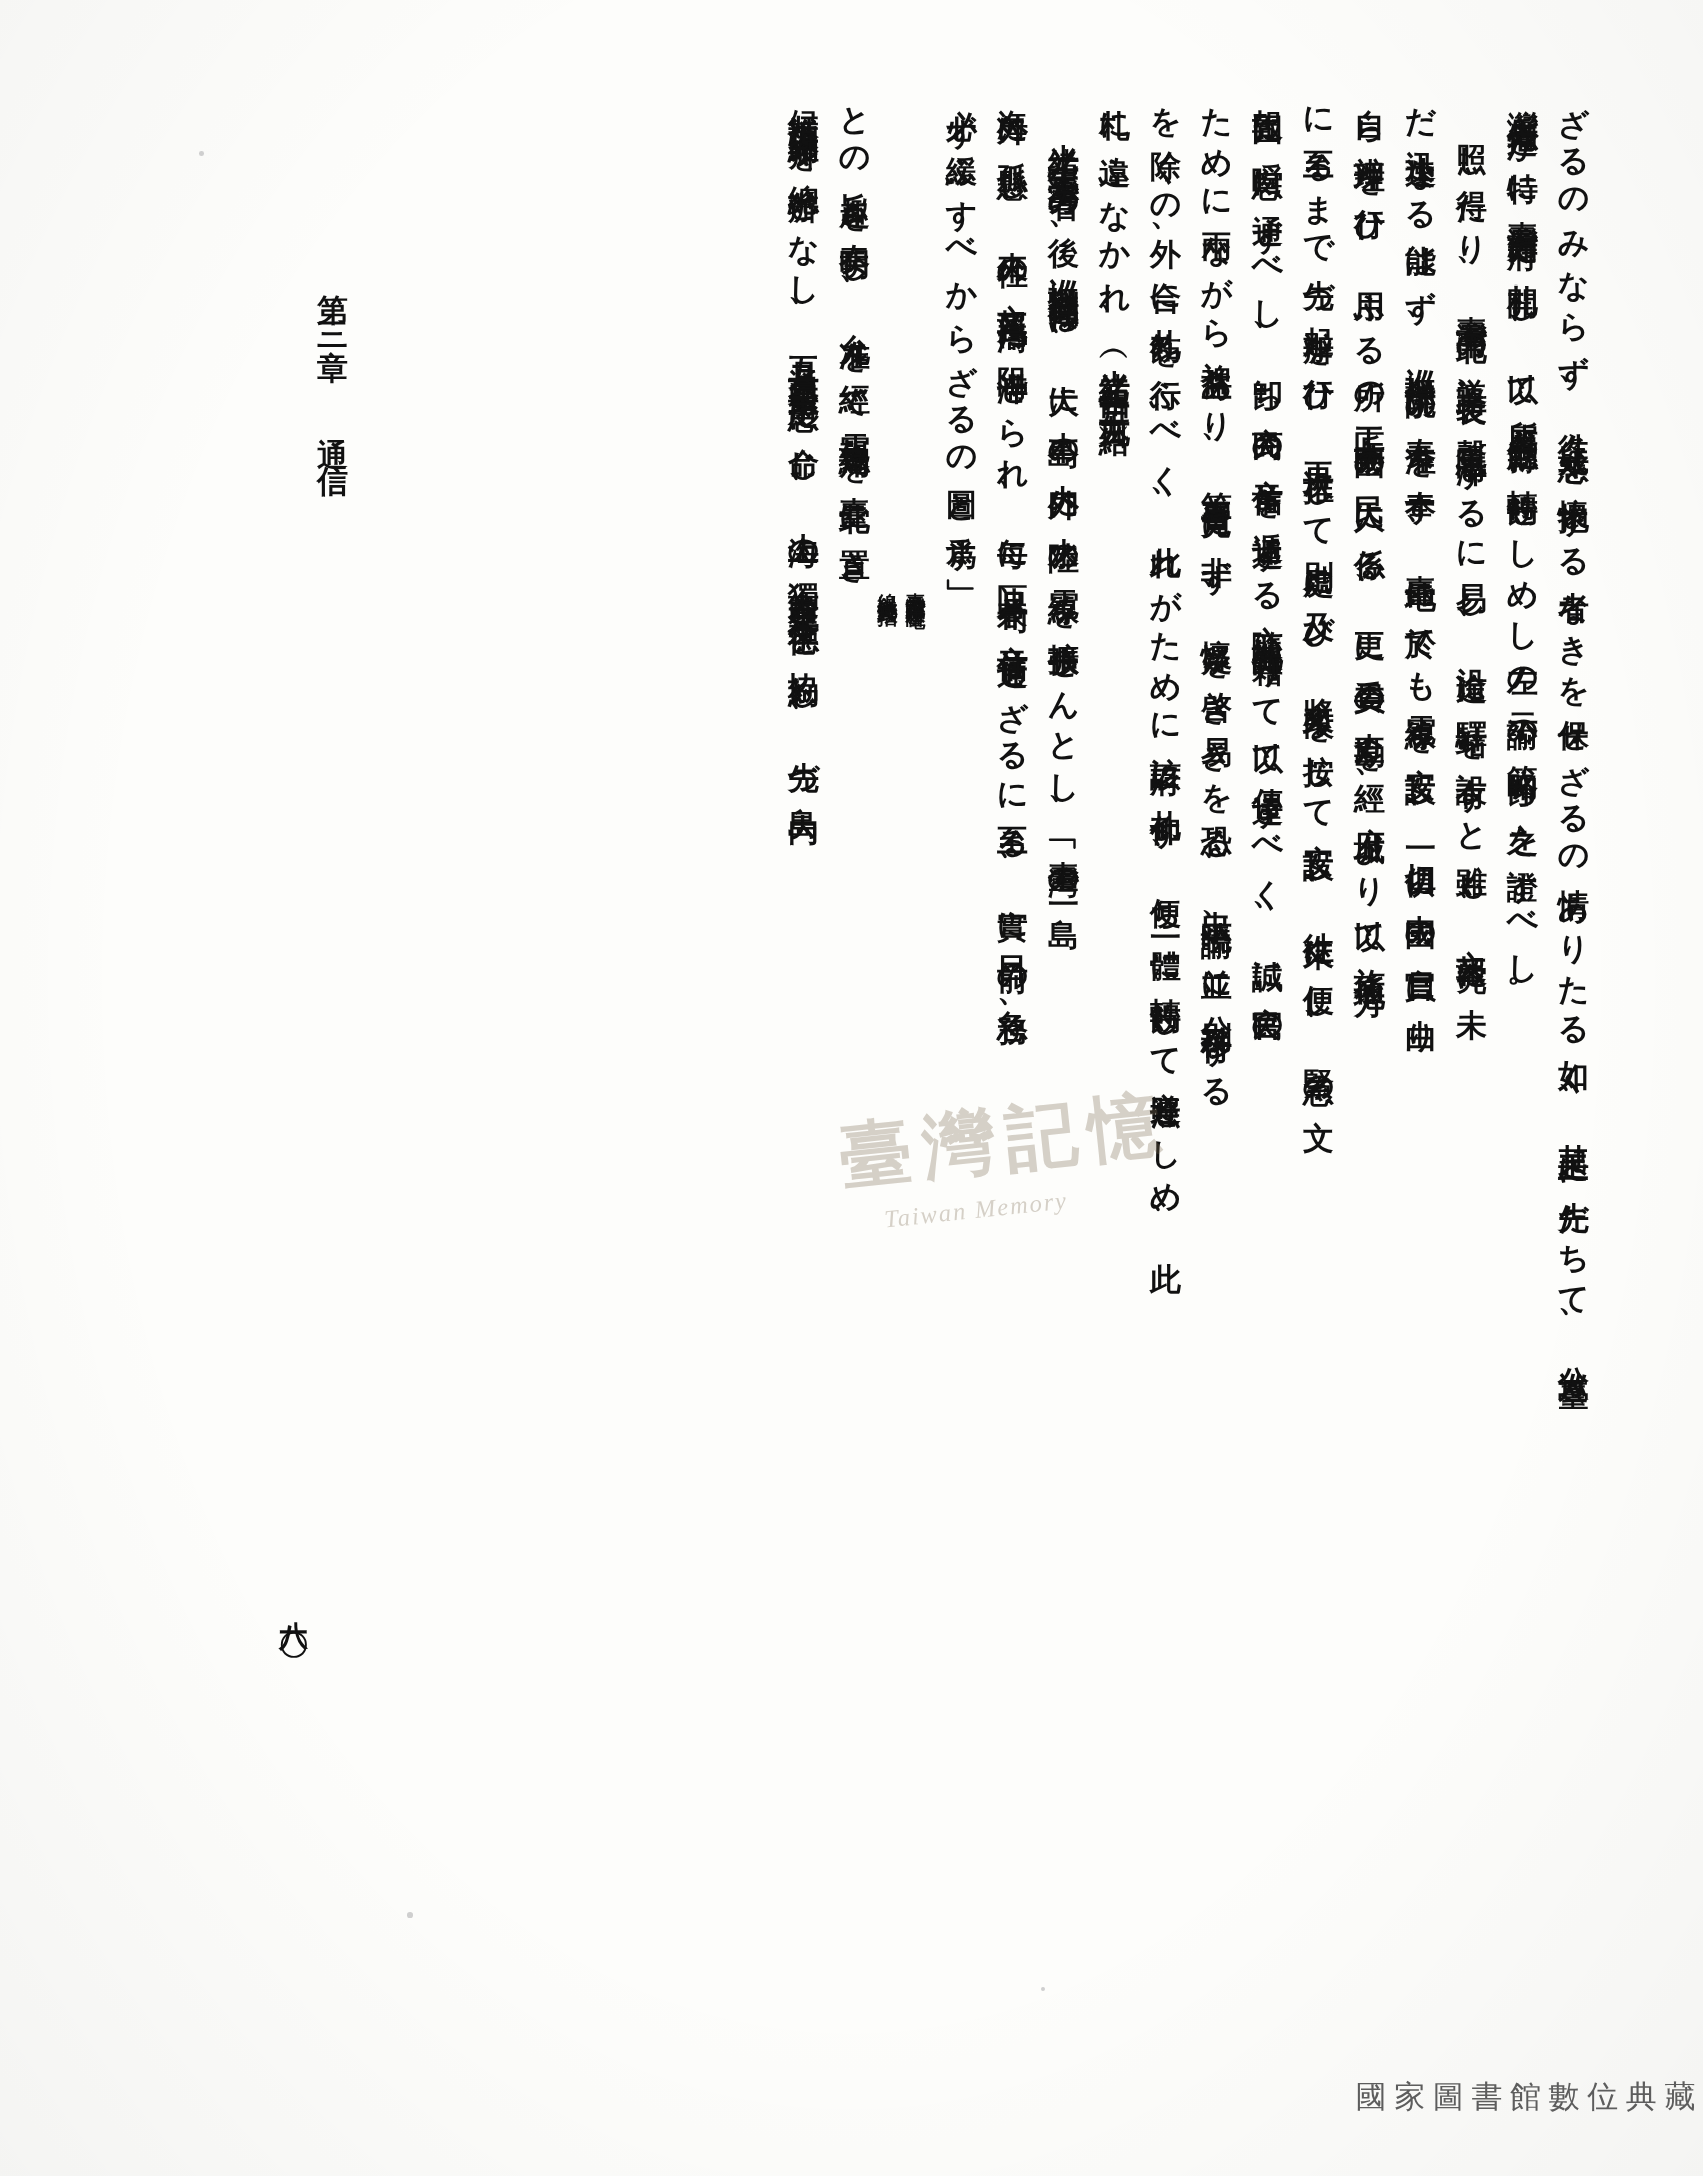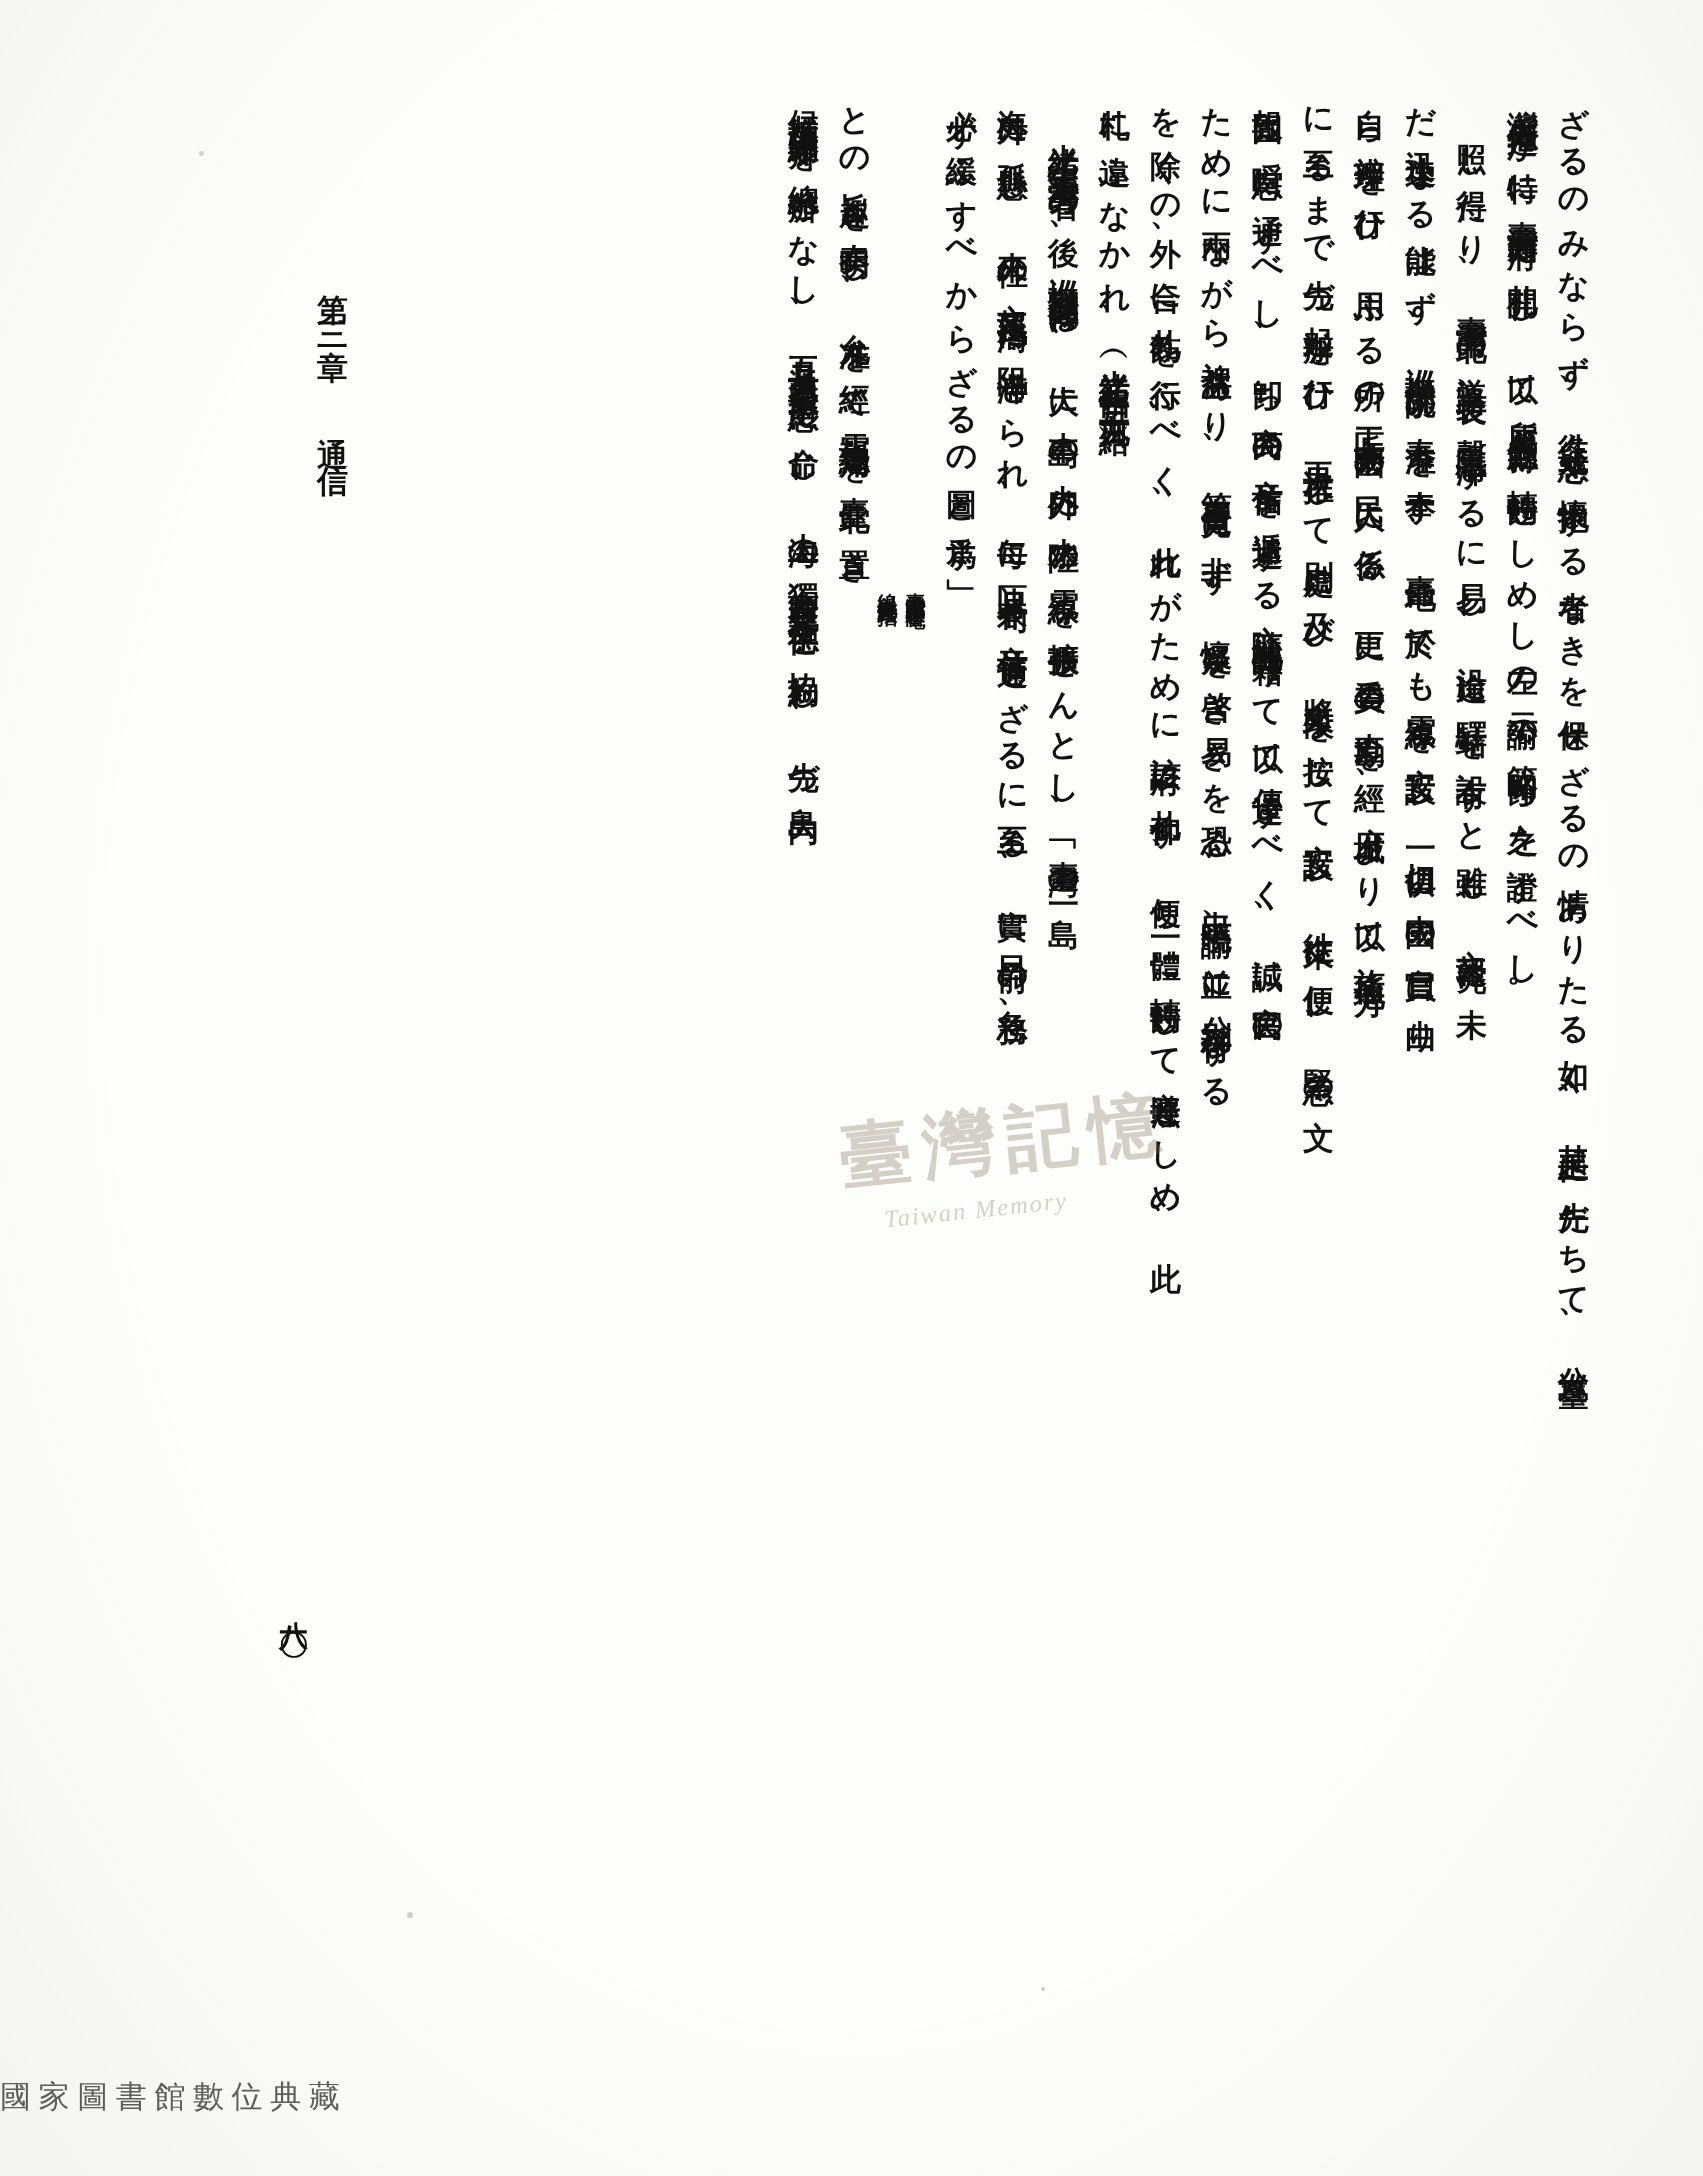"國家圖書館數位典藏" #footer-stamp { text-align: left -> right }
